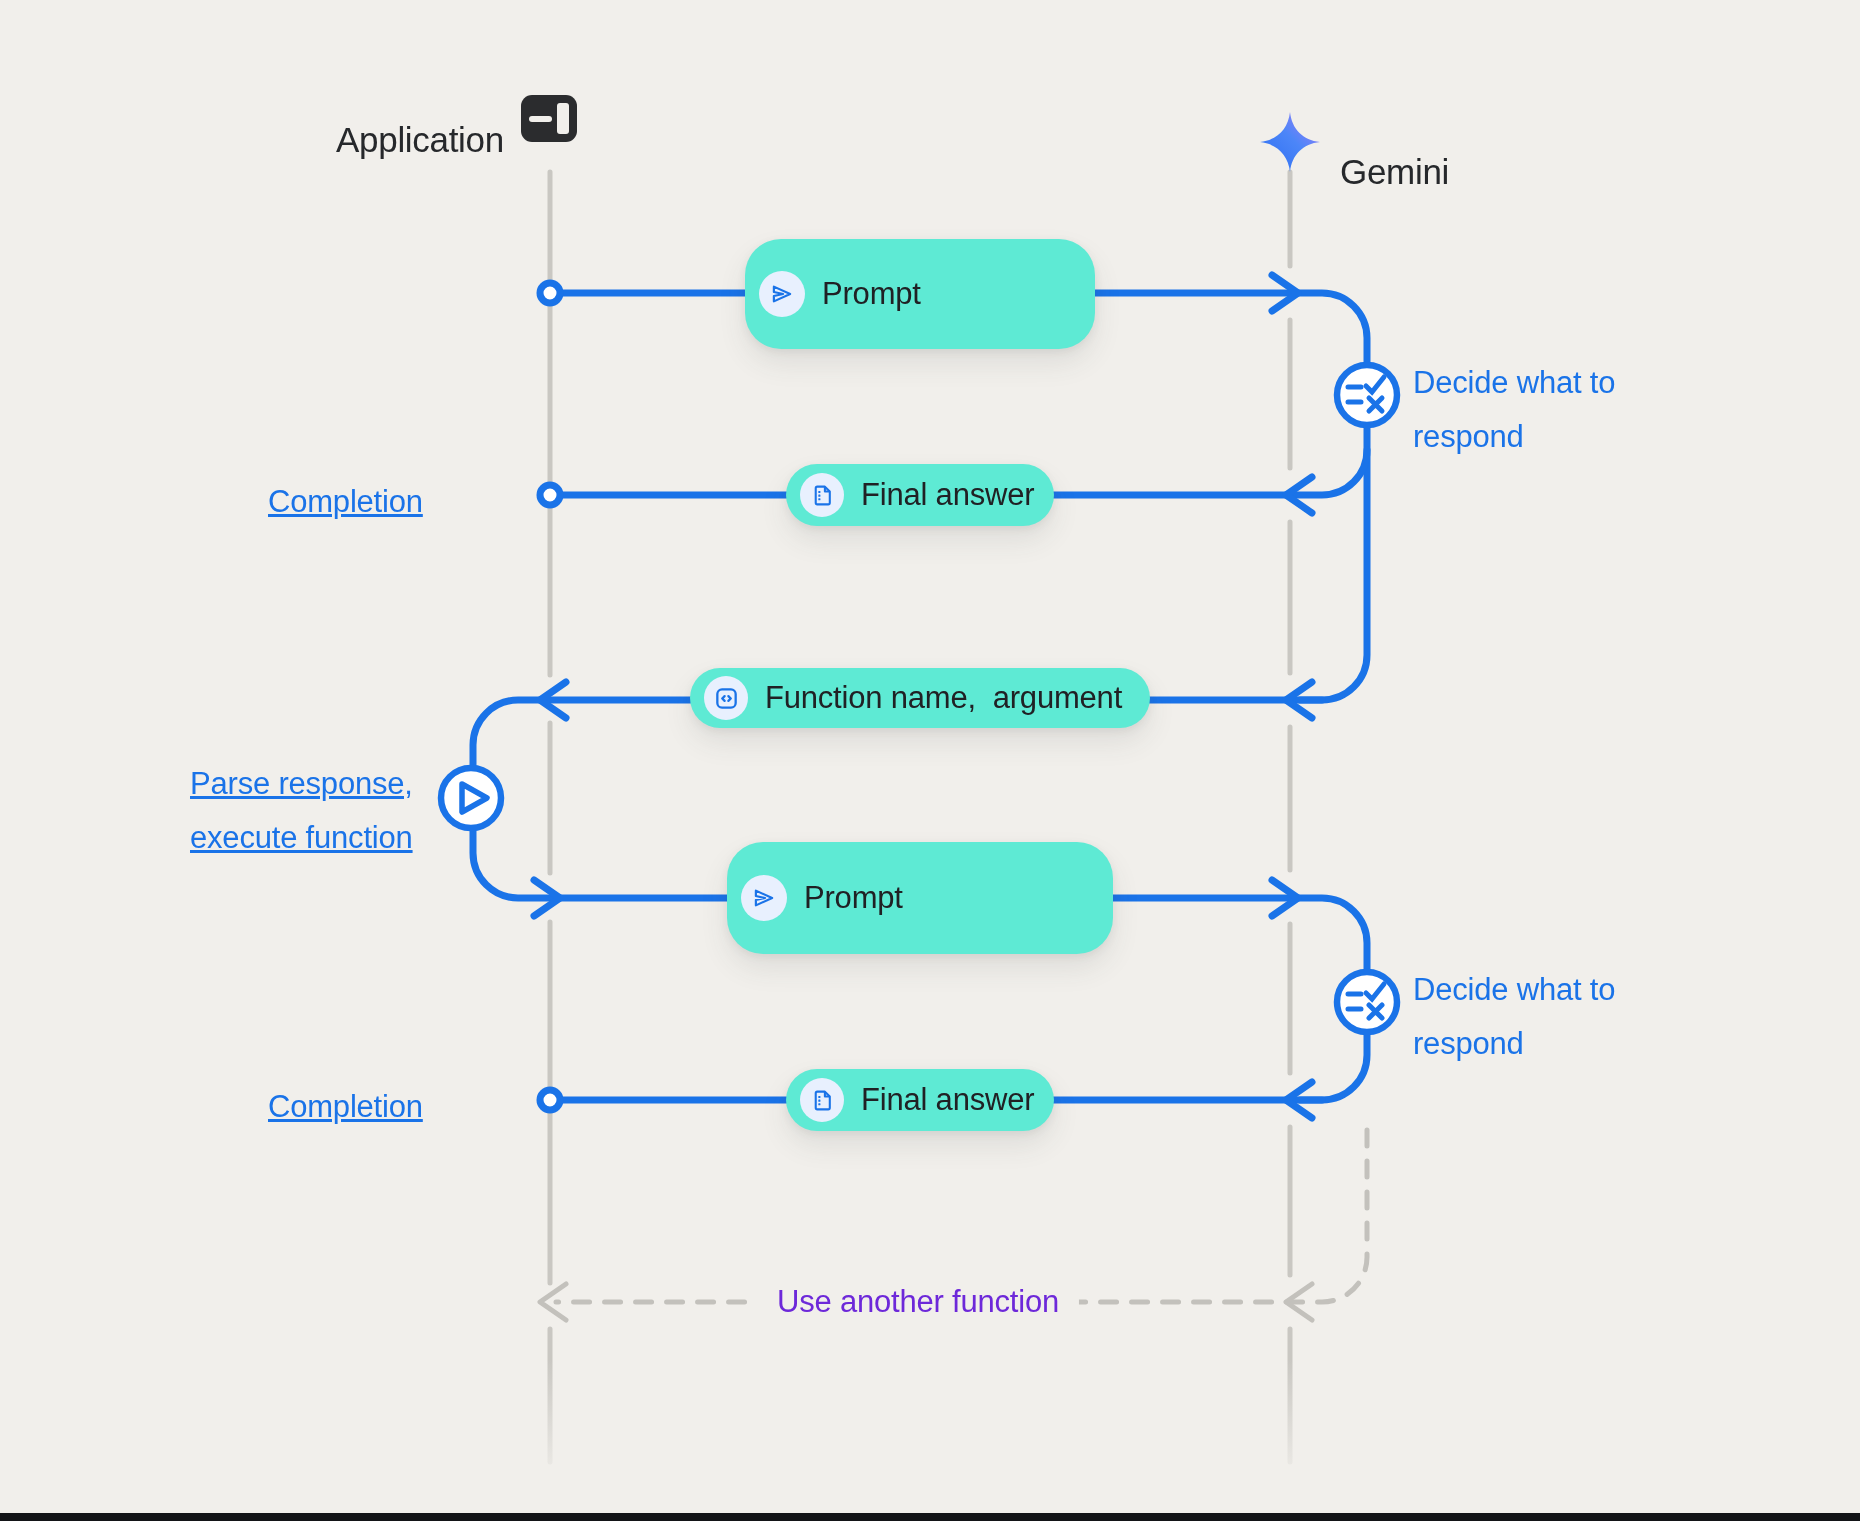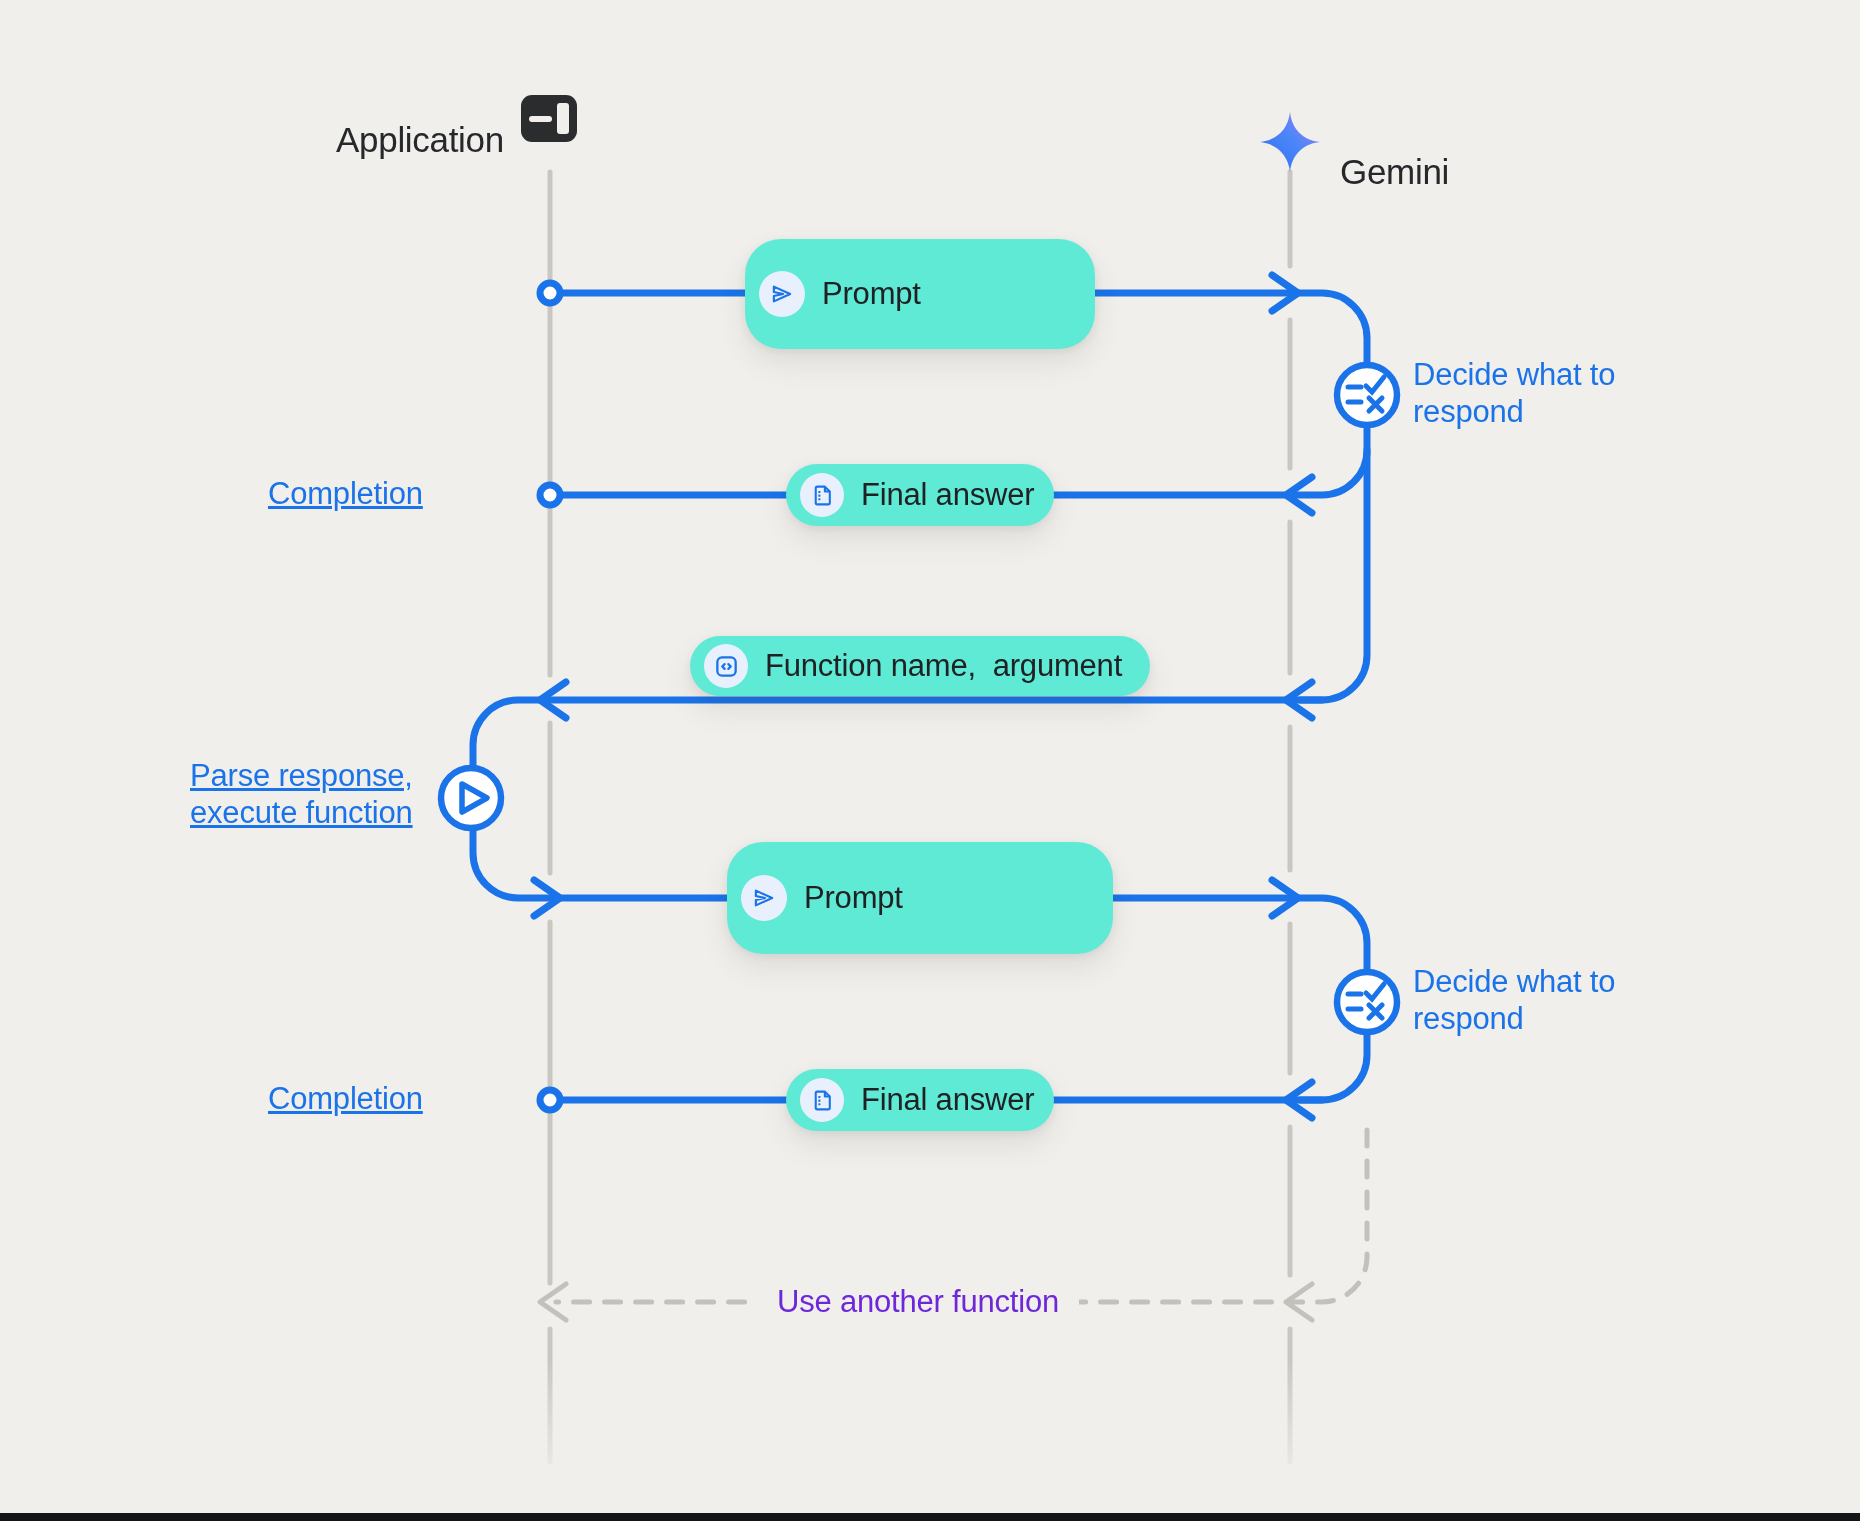"Decide what to respond" .blue-label { line-height: 37px -> 54px }
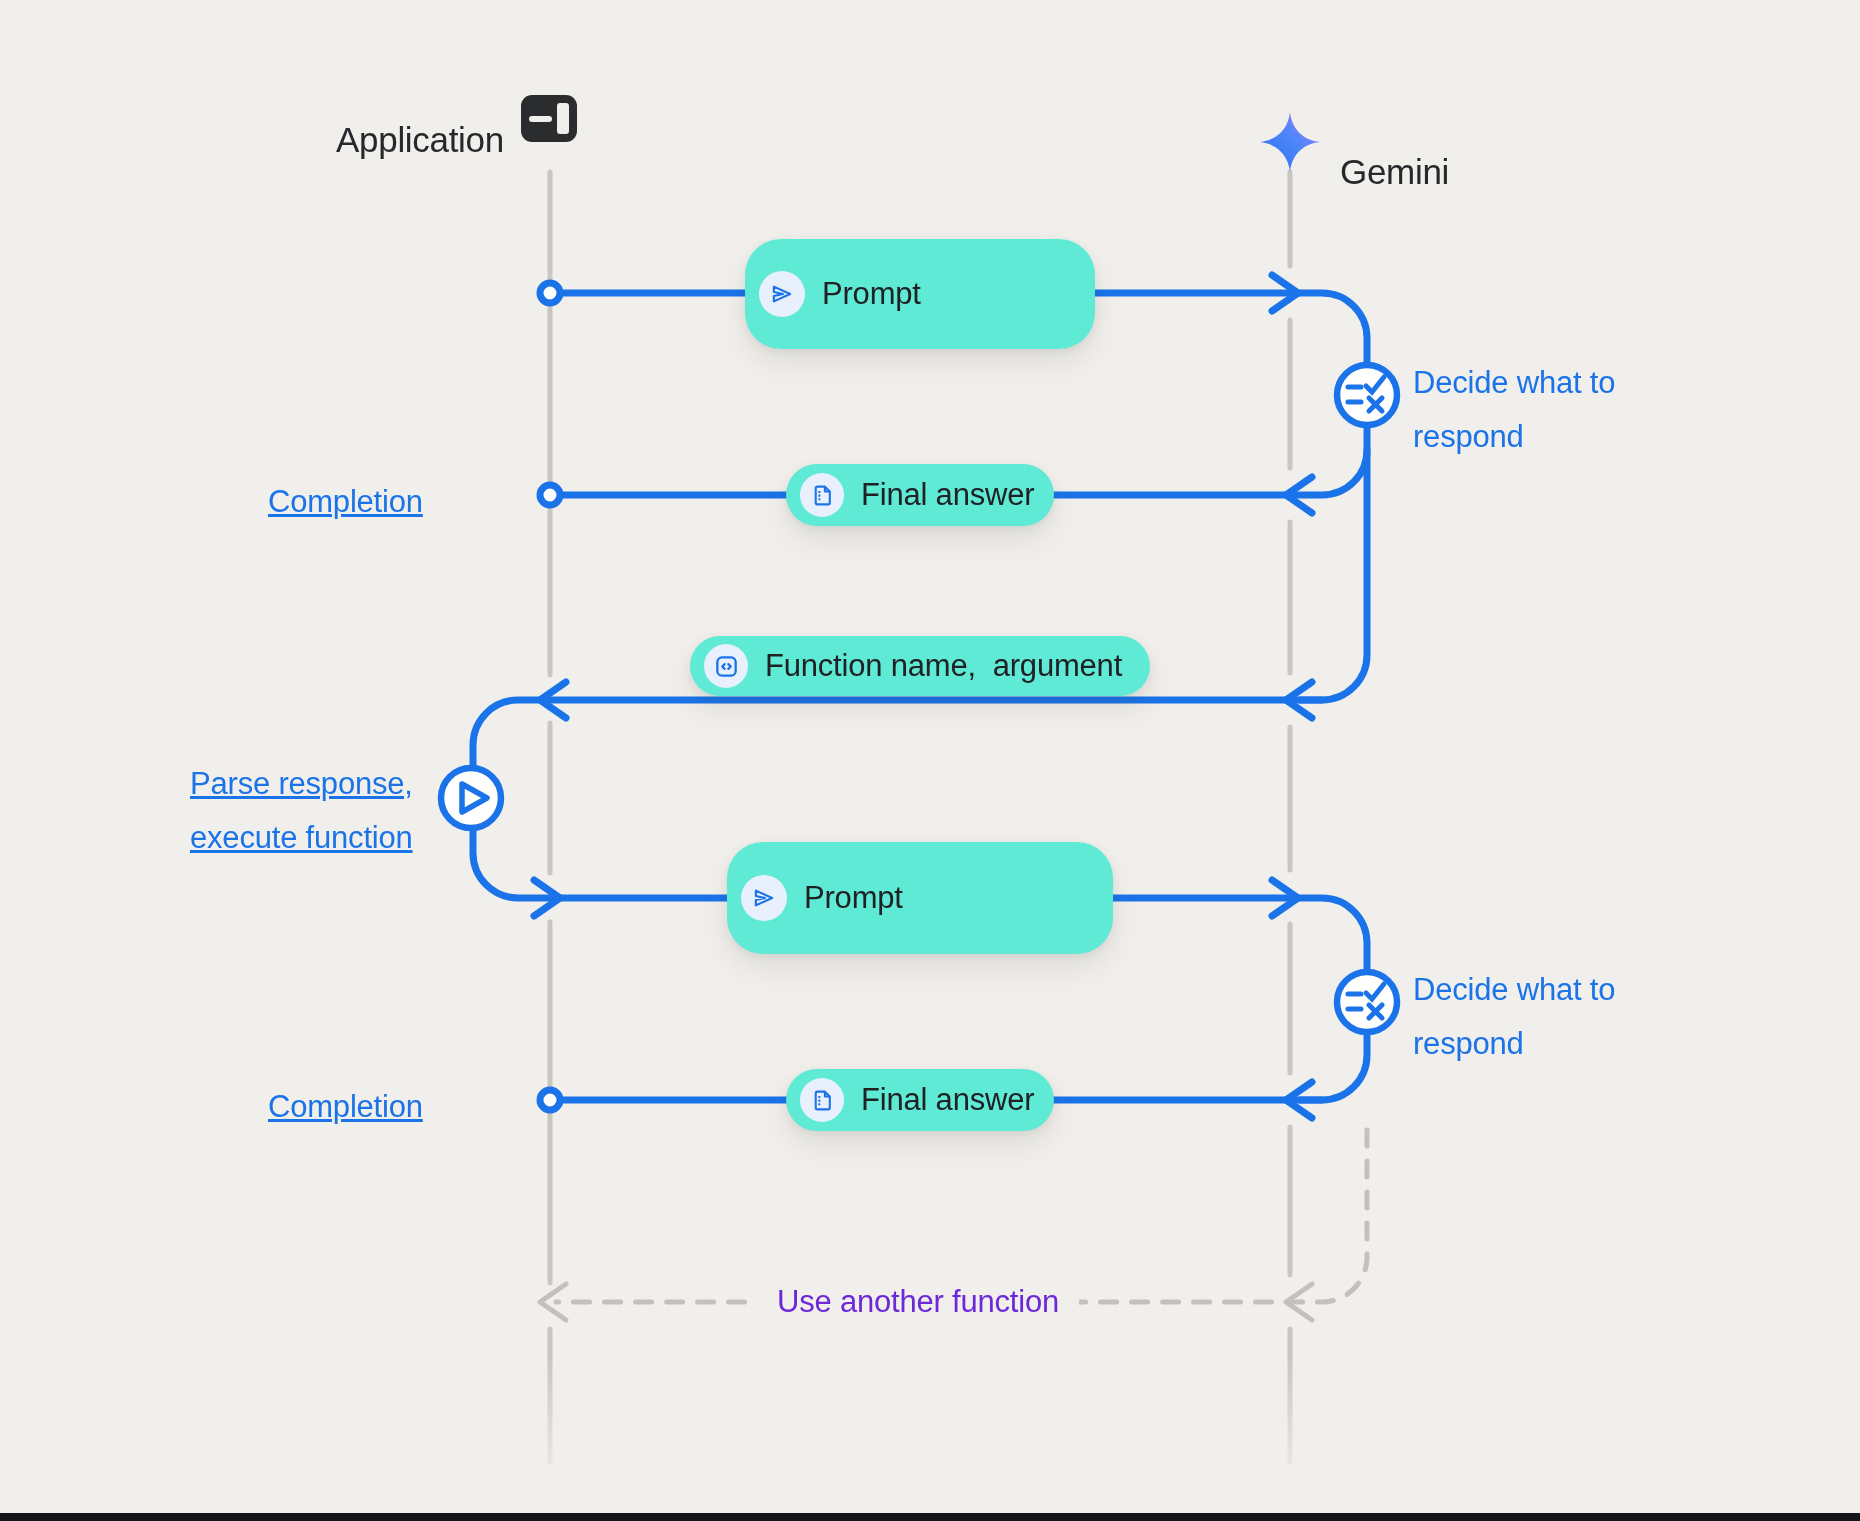"Function name, argument" div.pill { top: 636px -> 668px }
